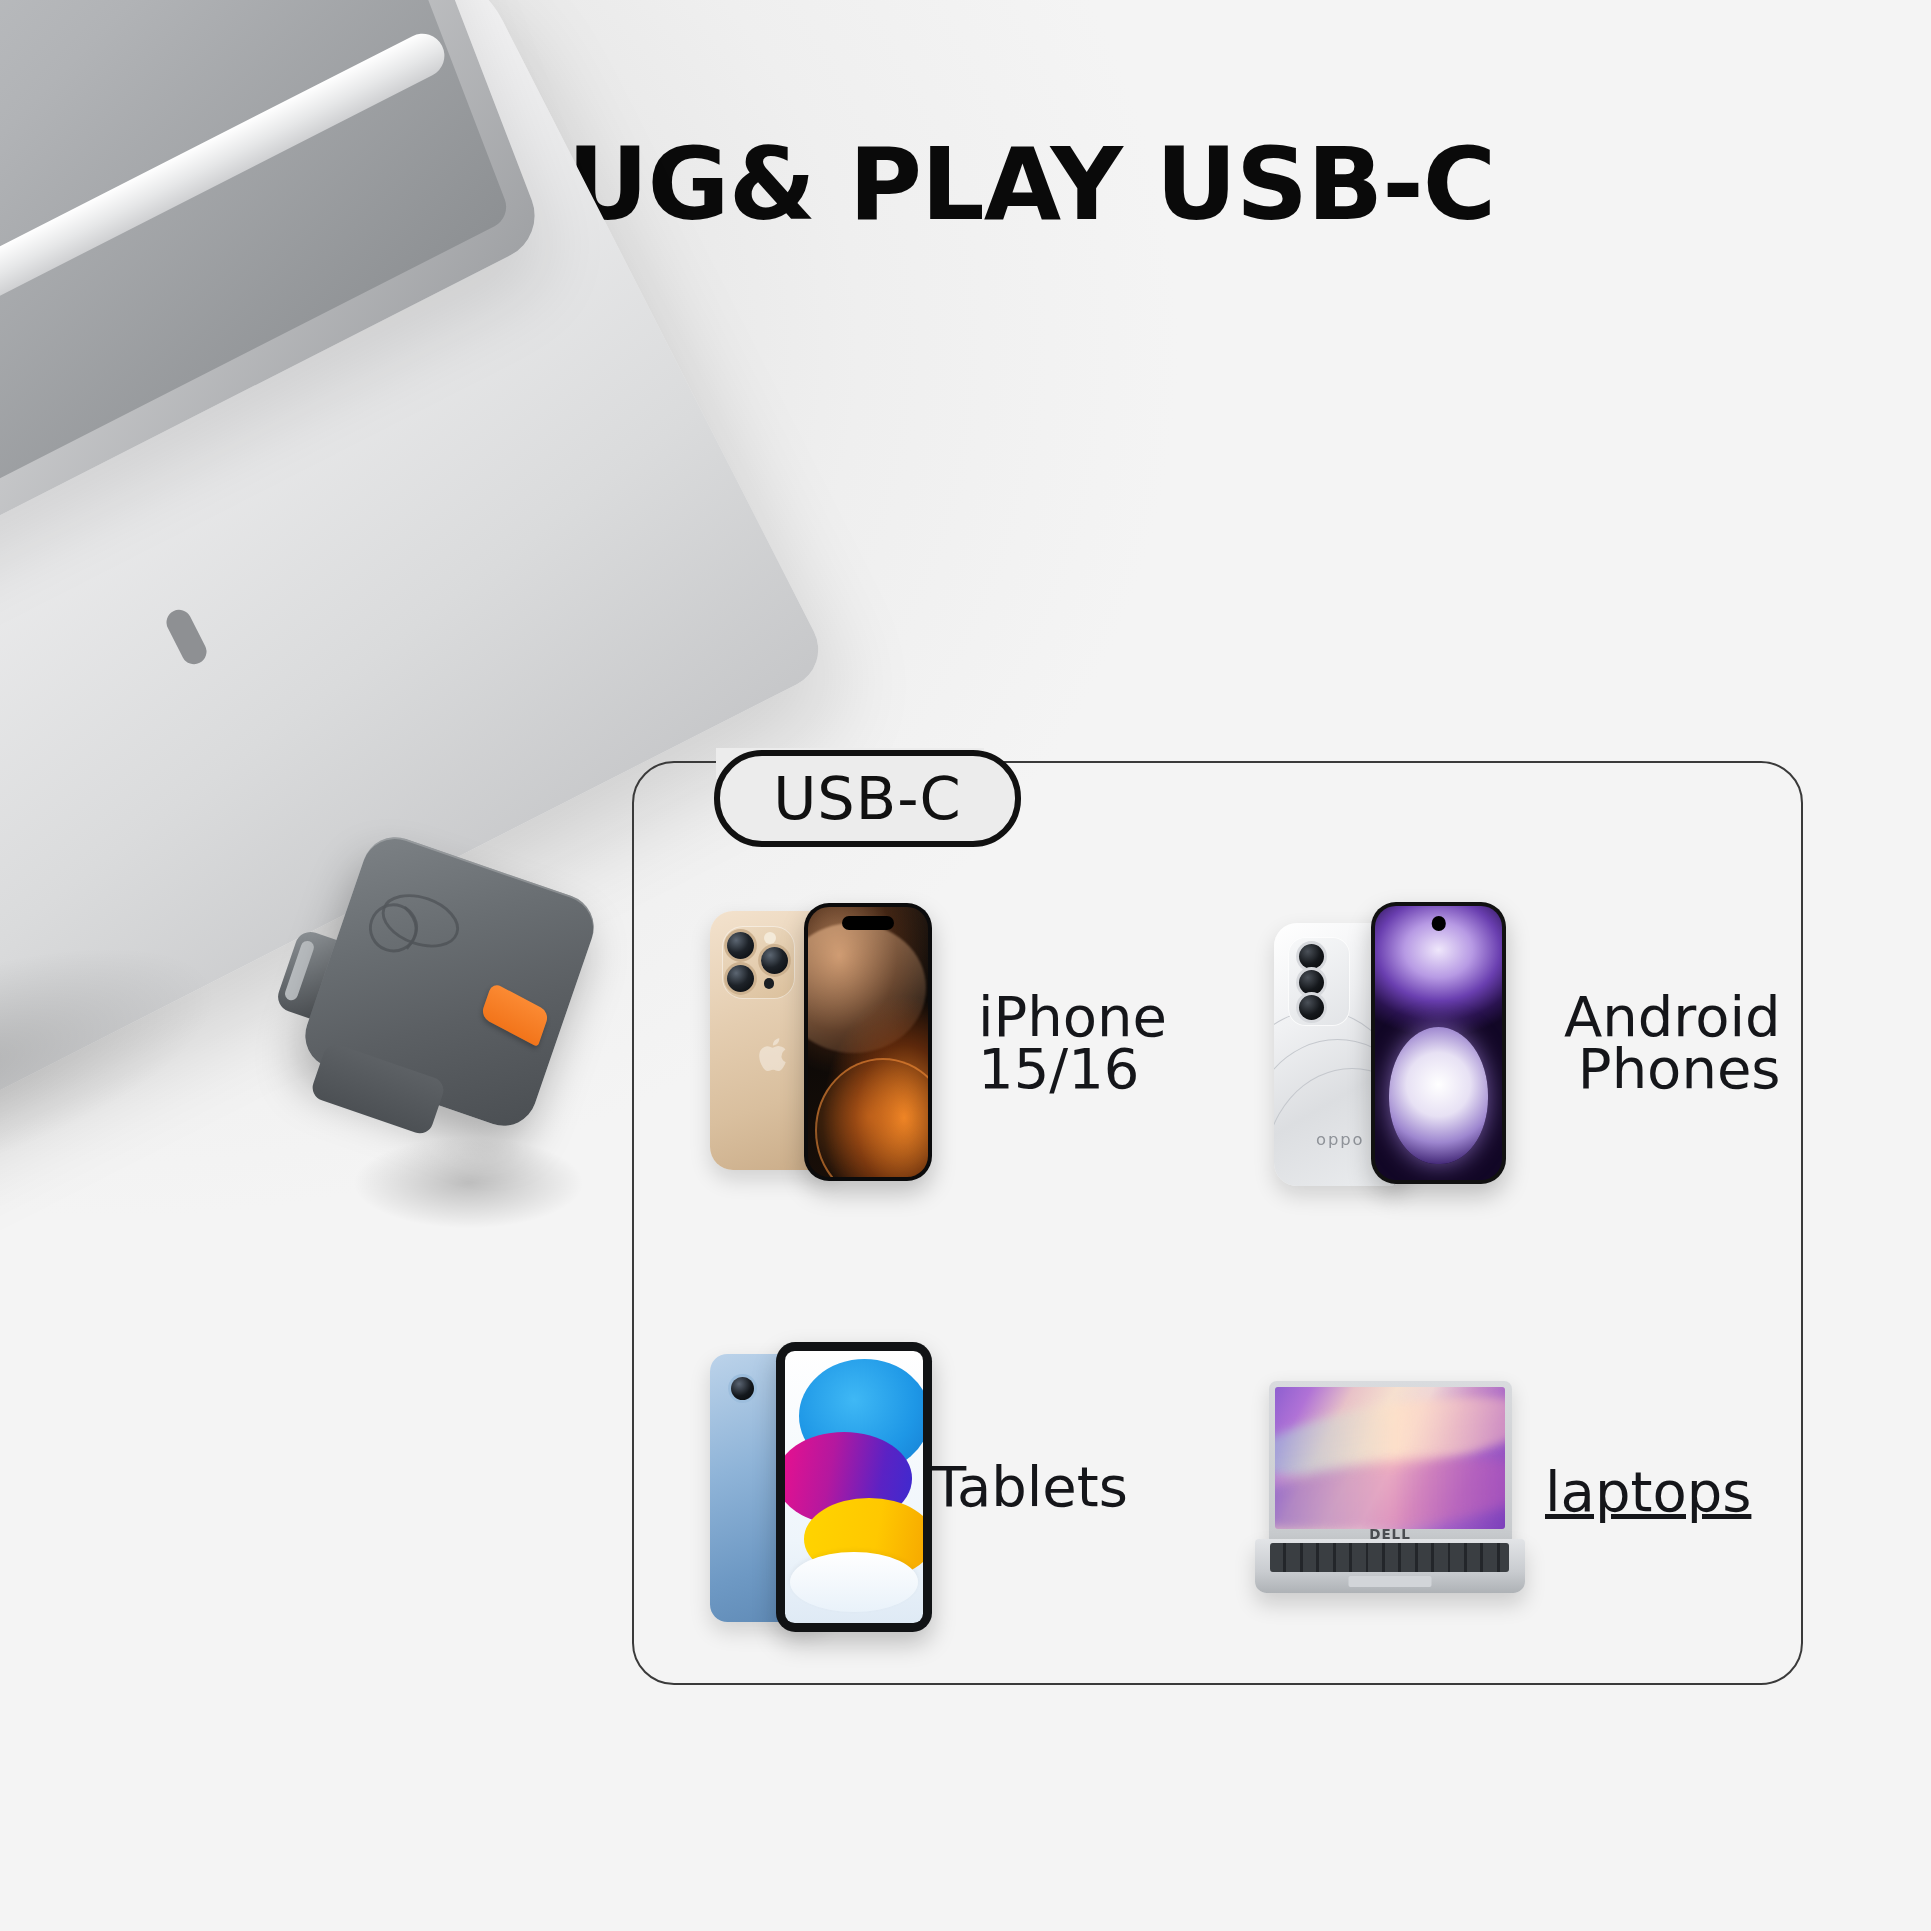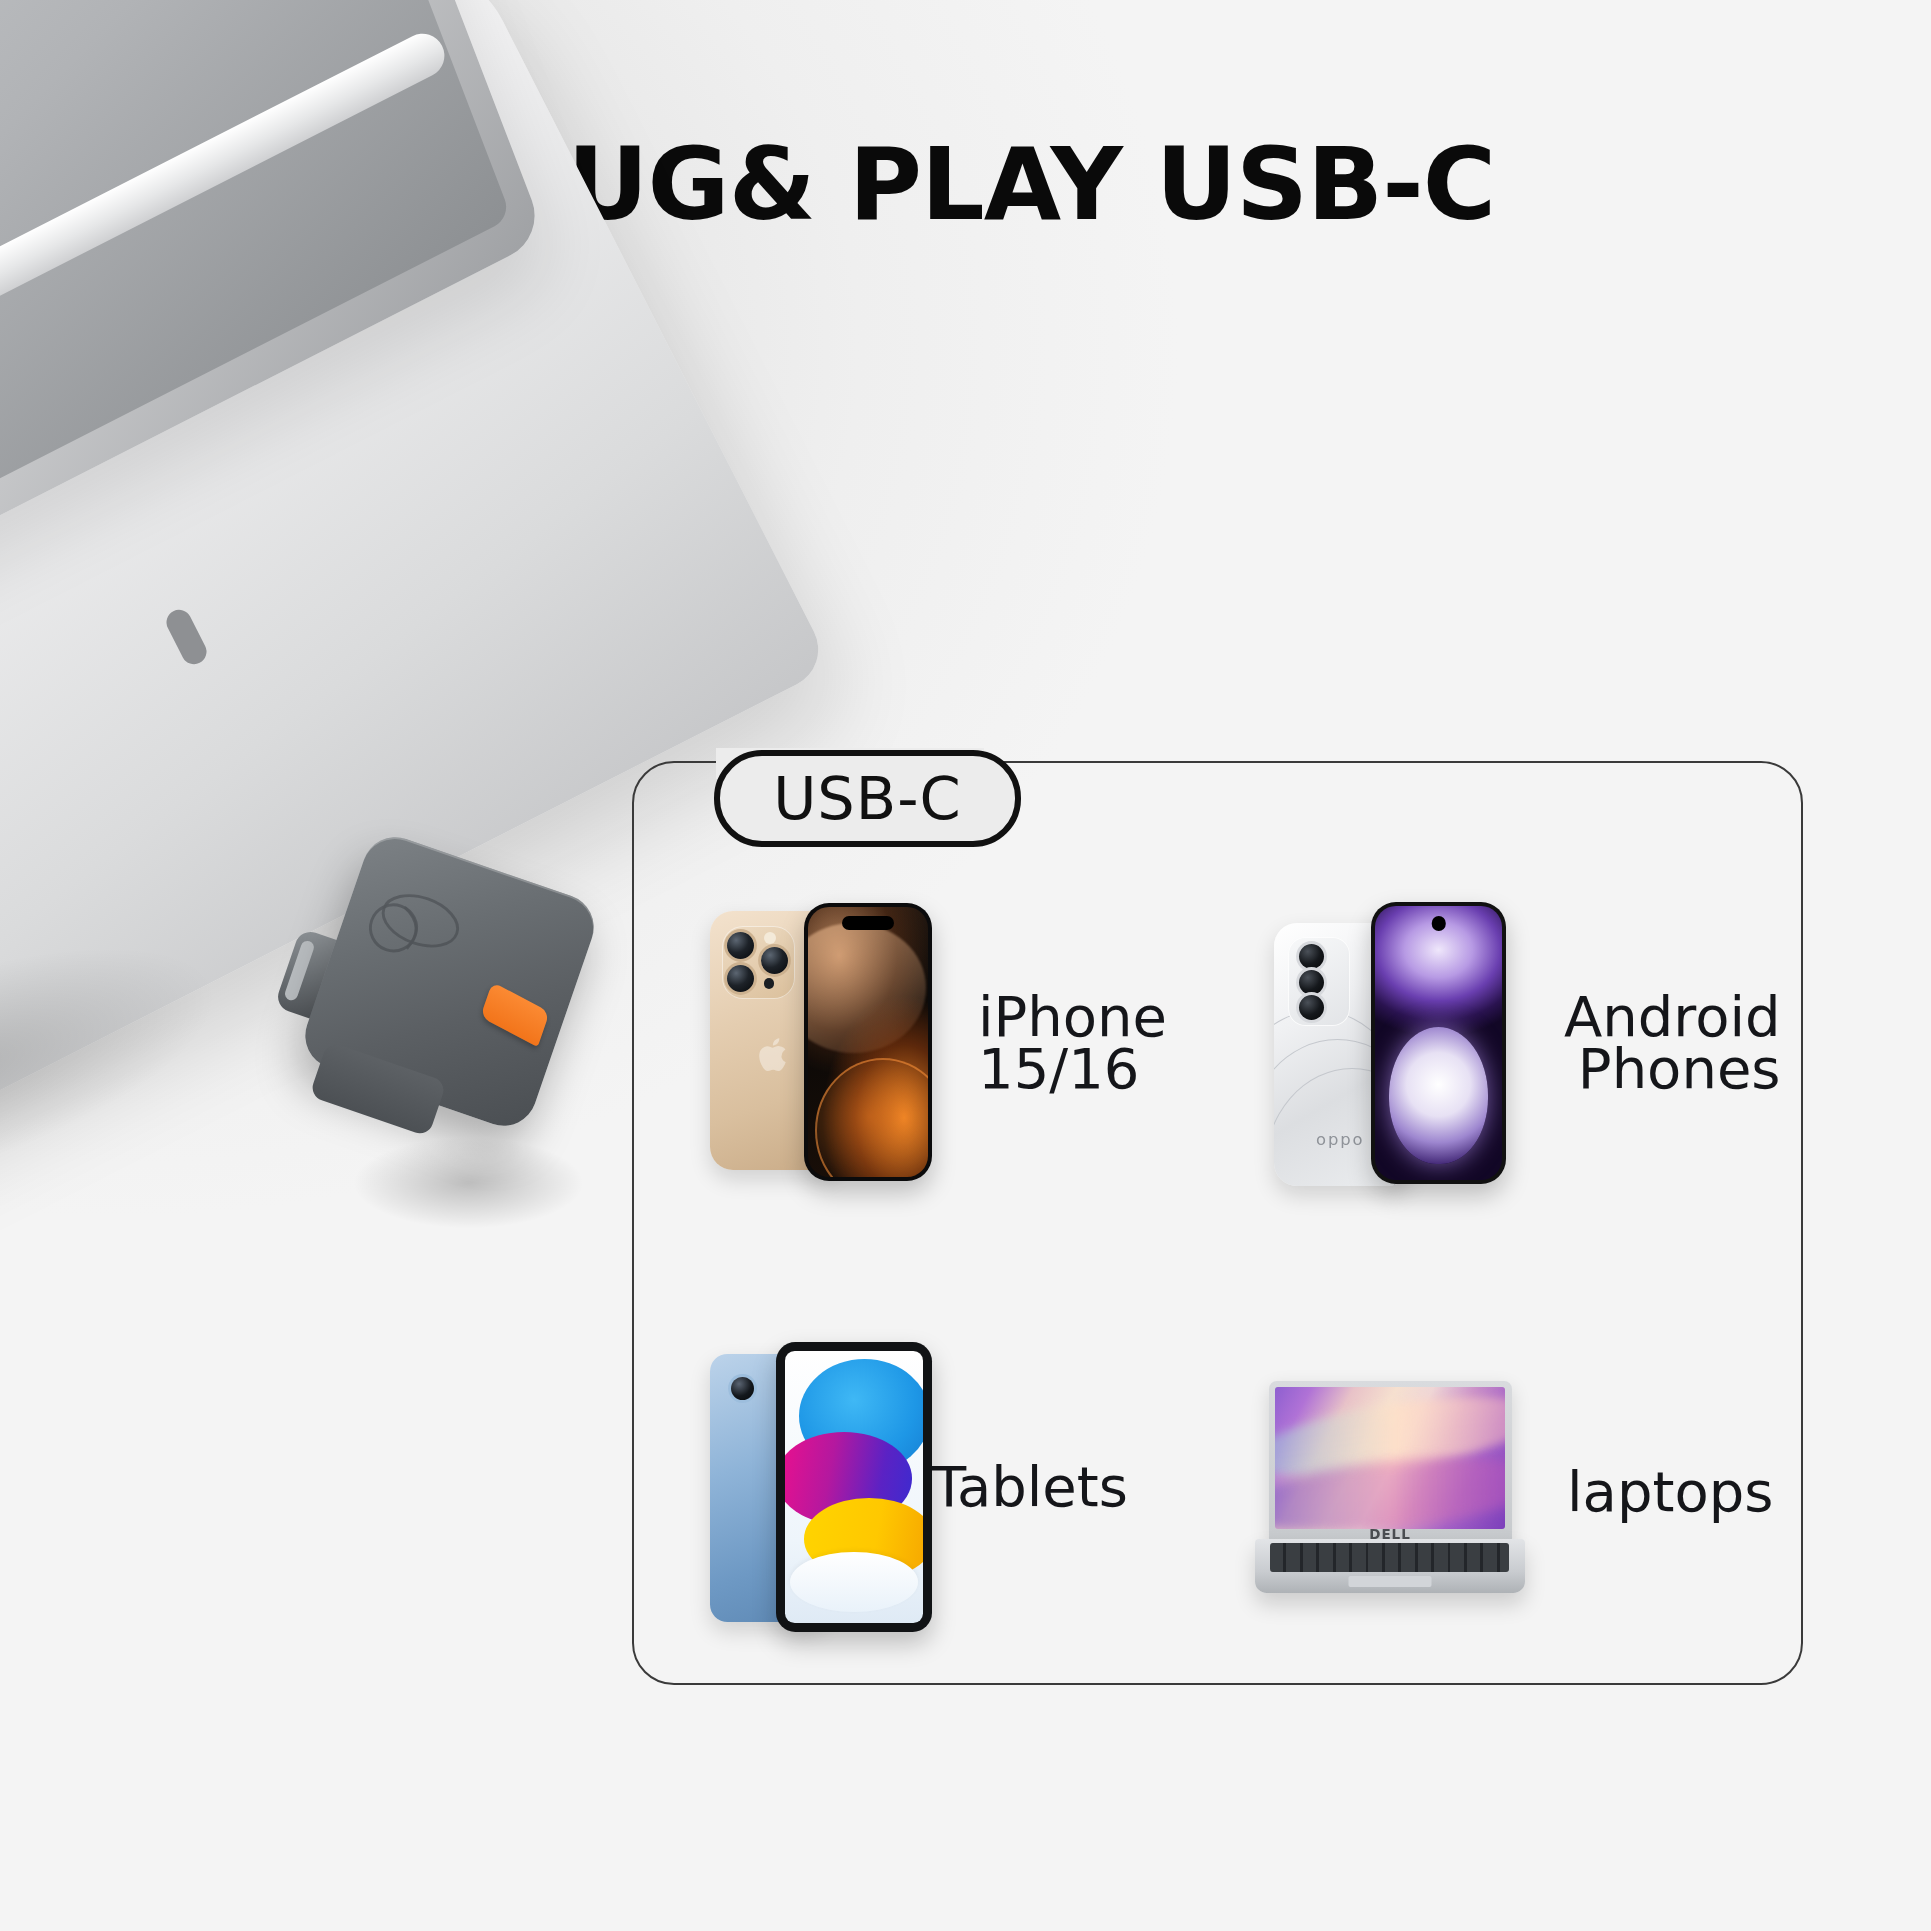"laptops" div.label { margin-left: 42px -> 20px; text-decoration: none -> underline }
